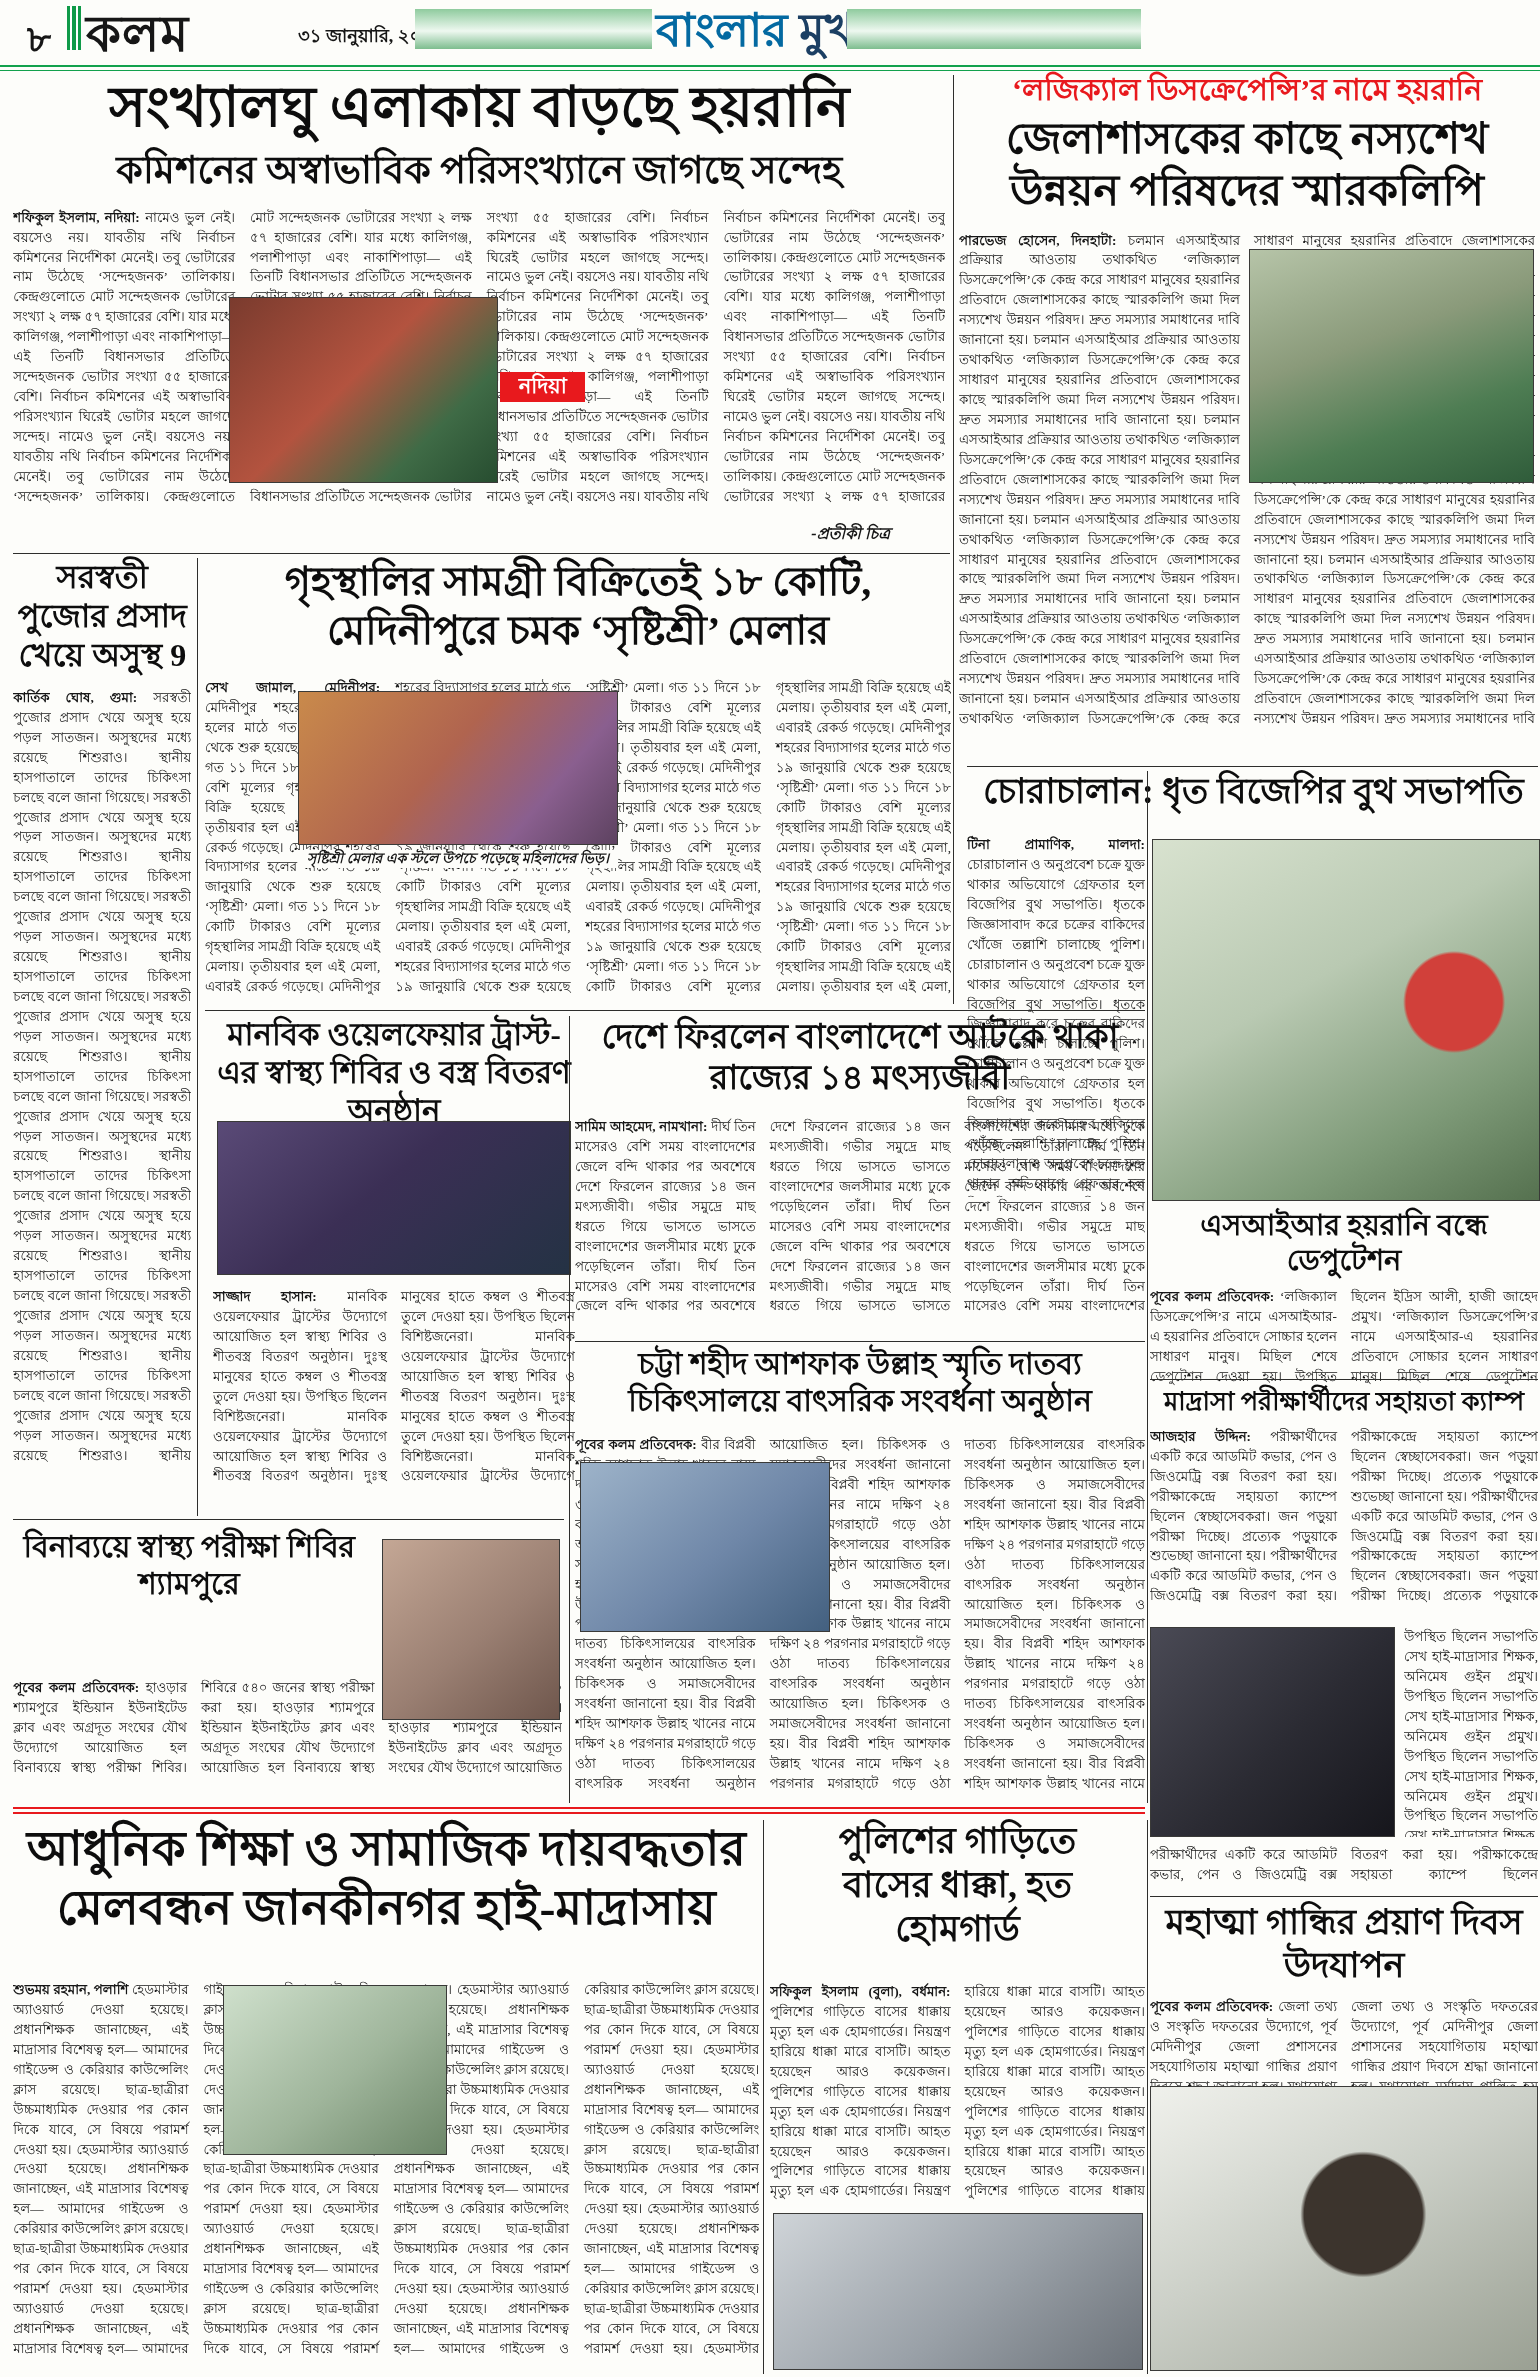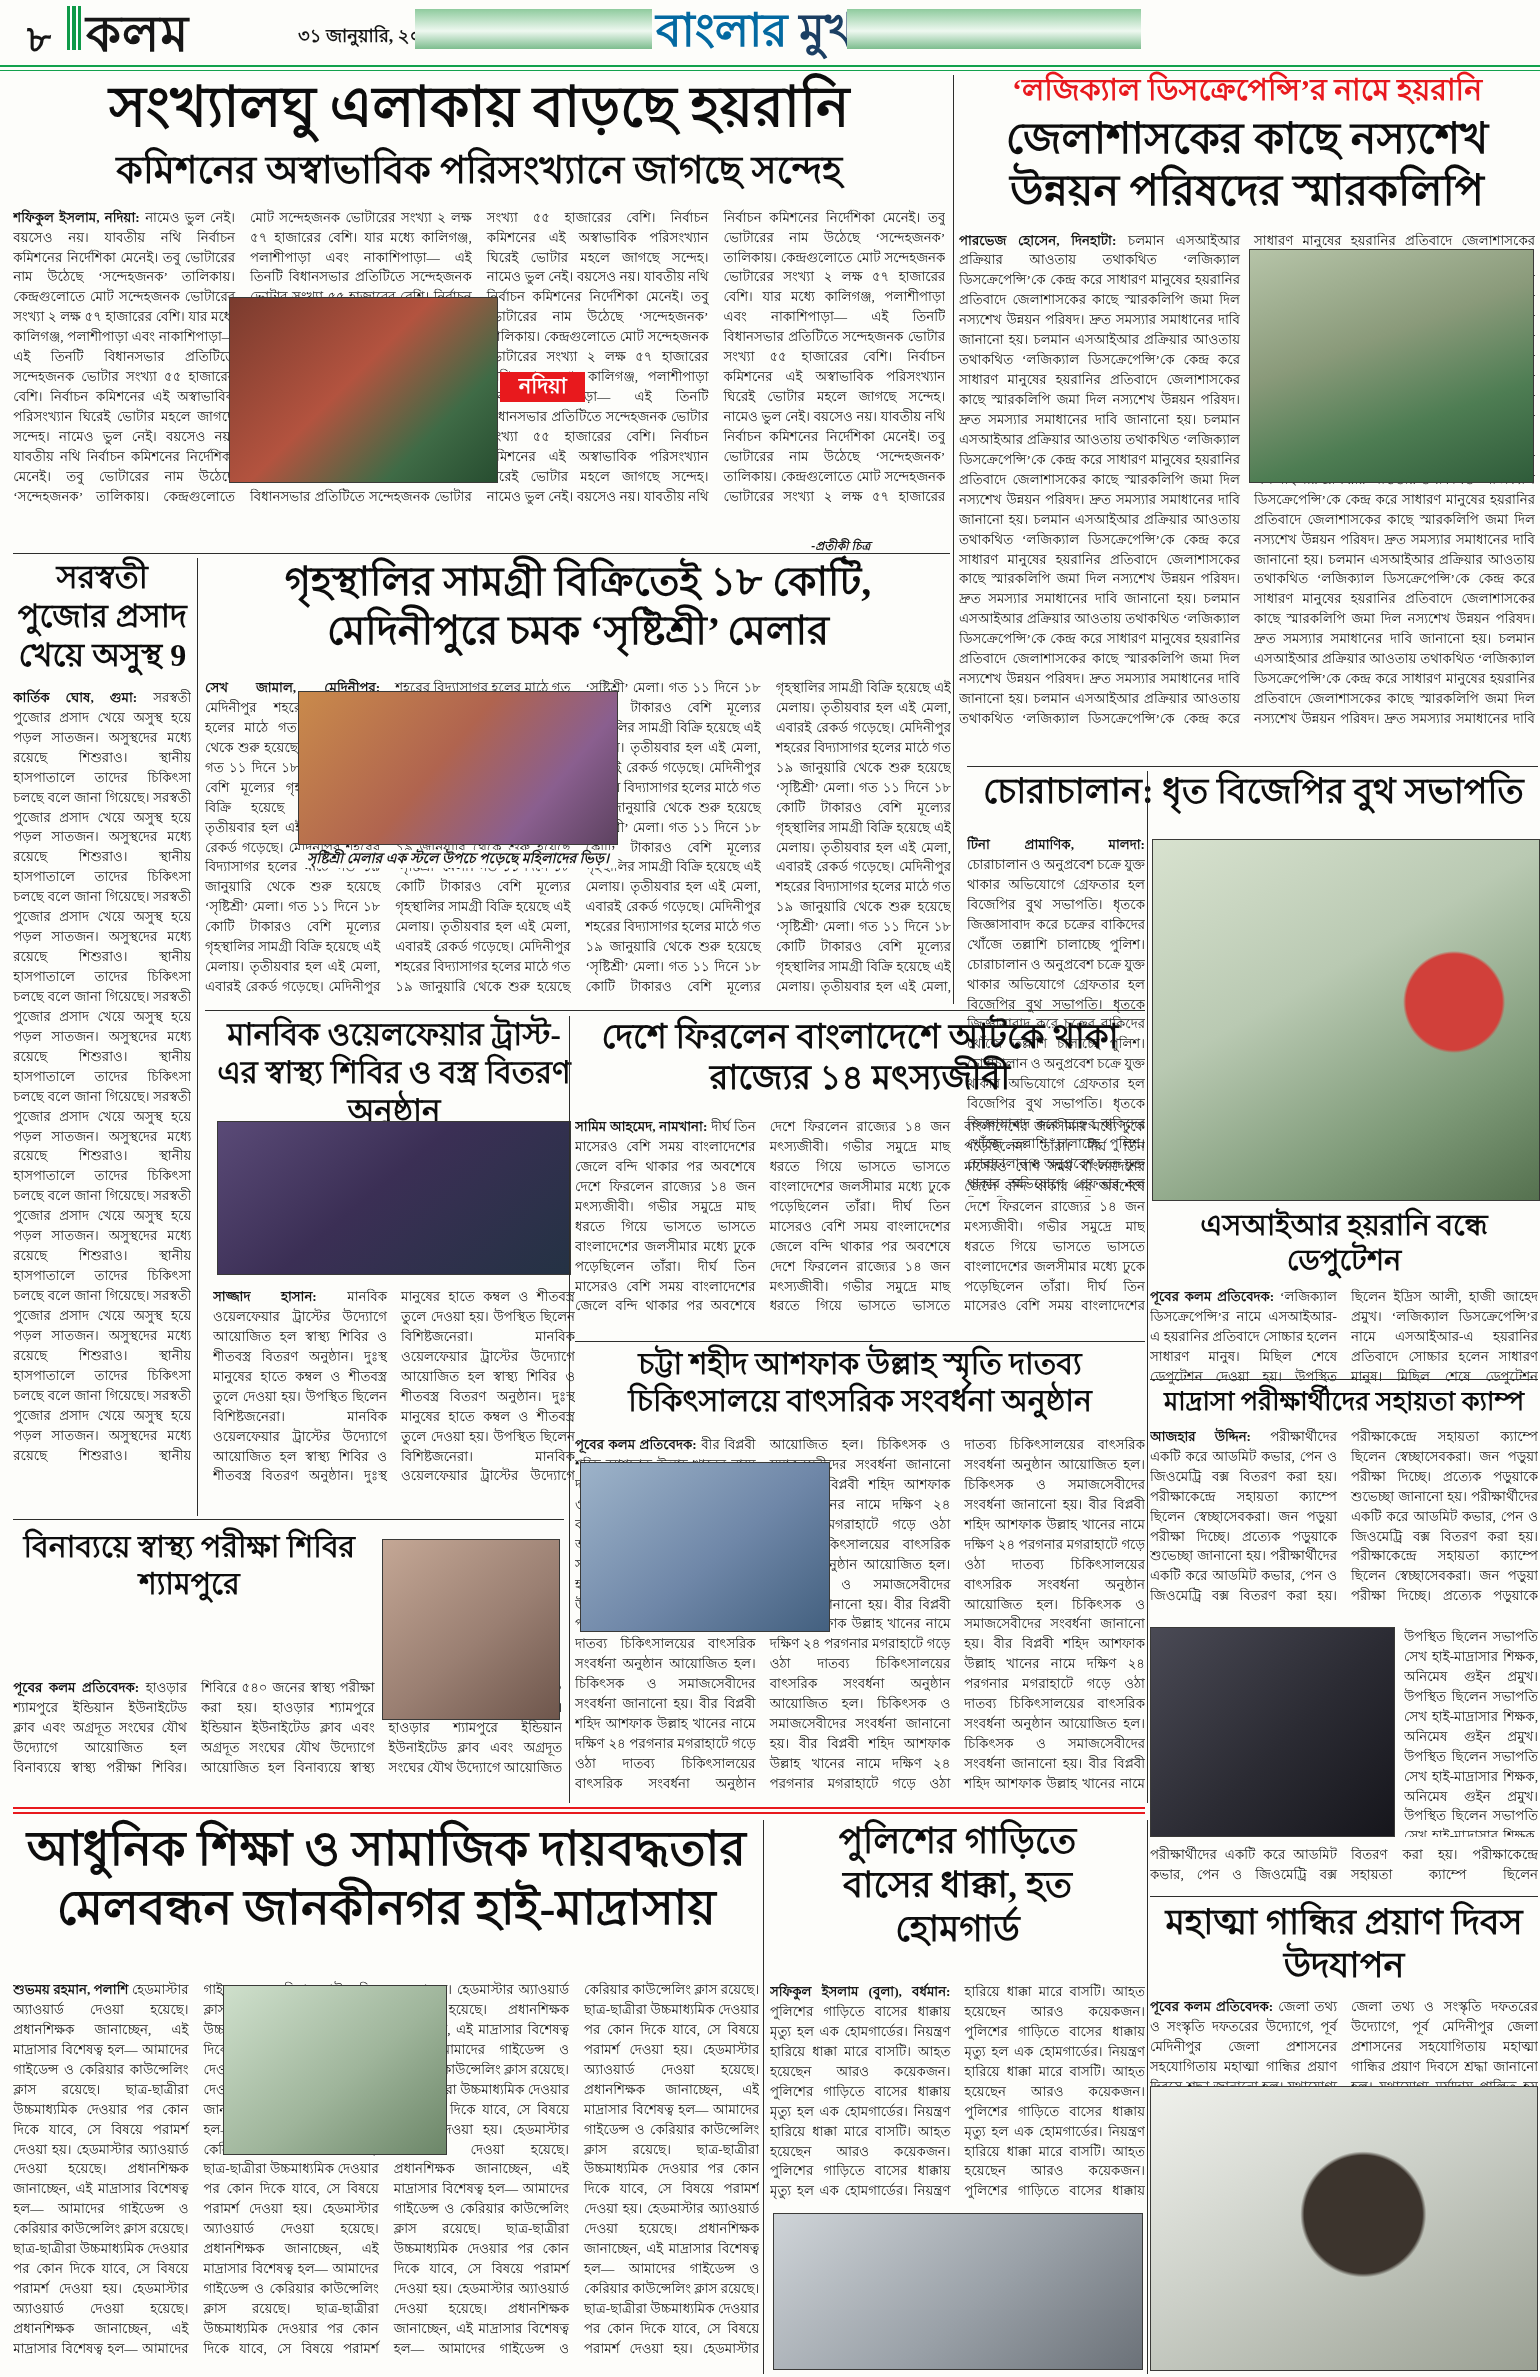"-প্রতীকী চিত্র" .credit { font-size: 12px -> 16px; margin-top: 16px -> none }
